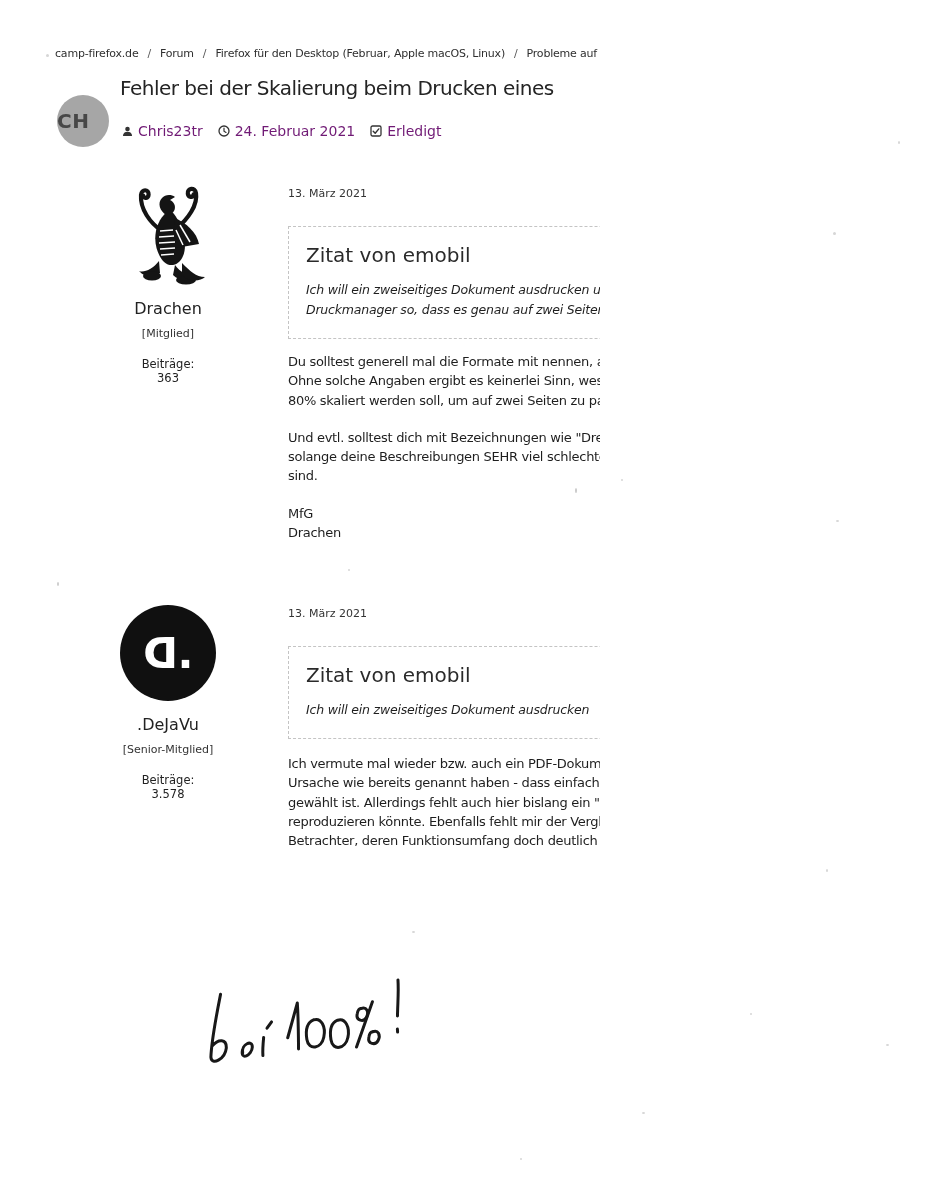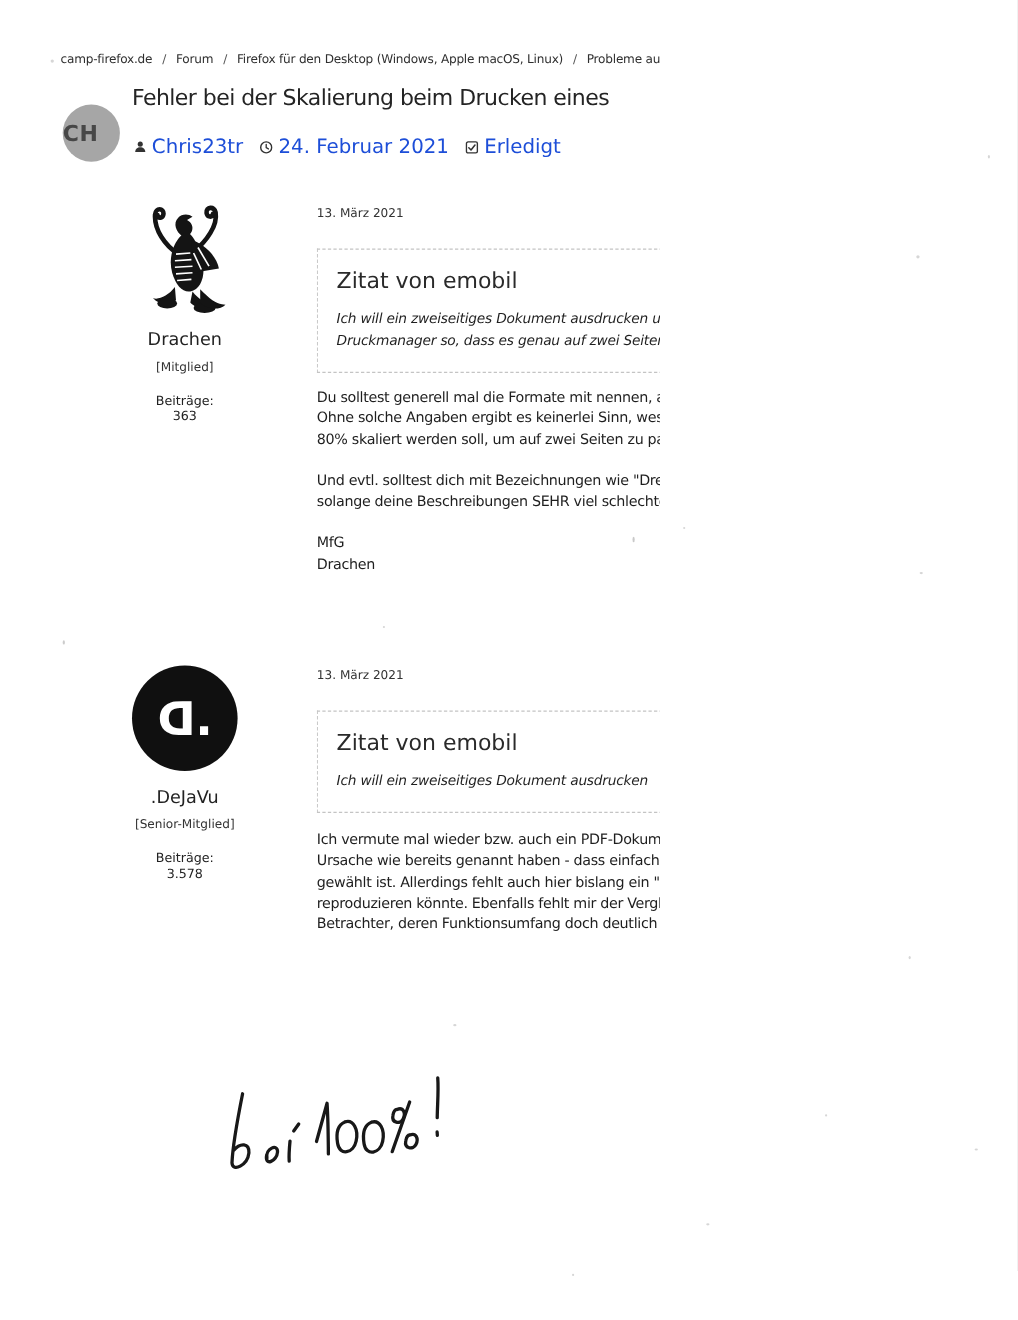"Firefox für den Desktop (Windows," span { text: Windows -> Februar }
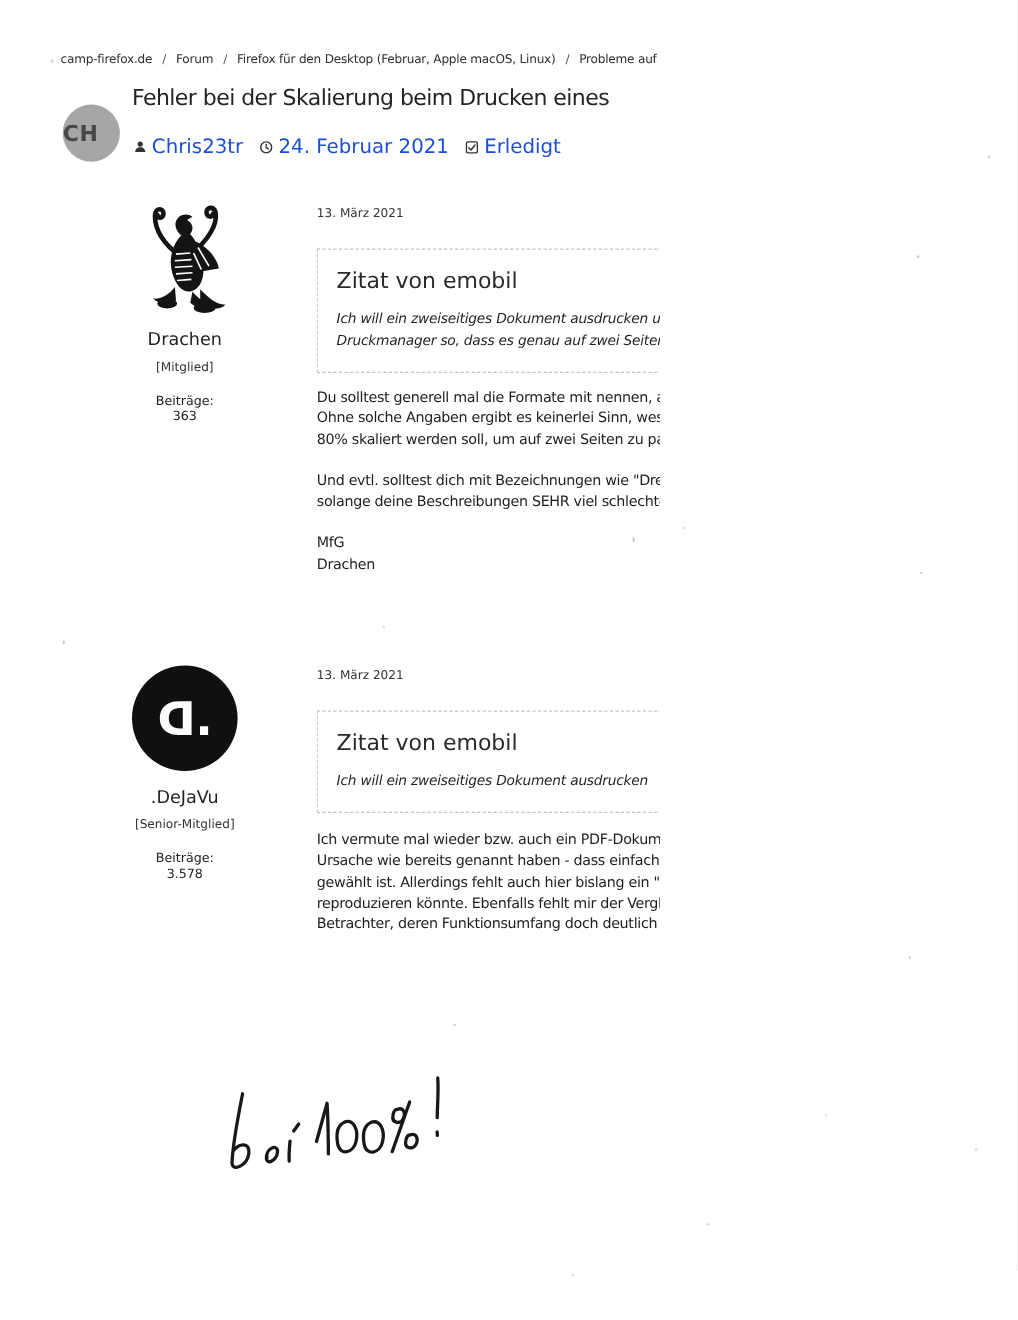"Chris23tr" .th-meta { color: #1d4ed8 -> #701a75; font-size: 18px -> 14px }
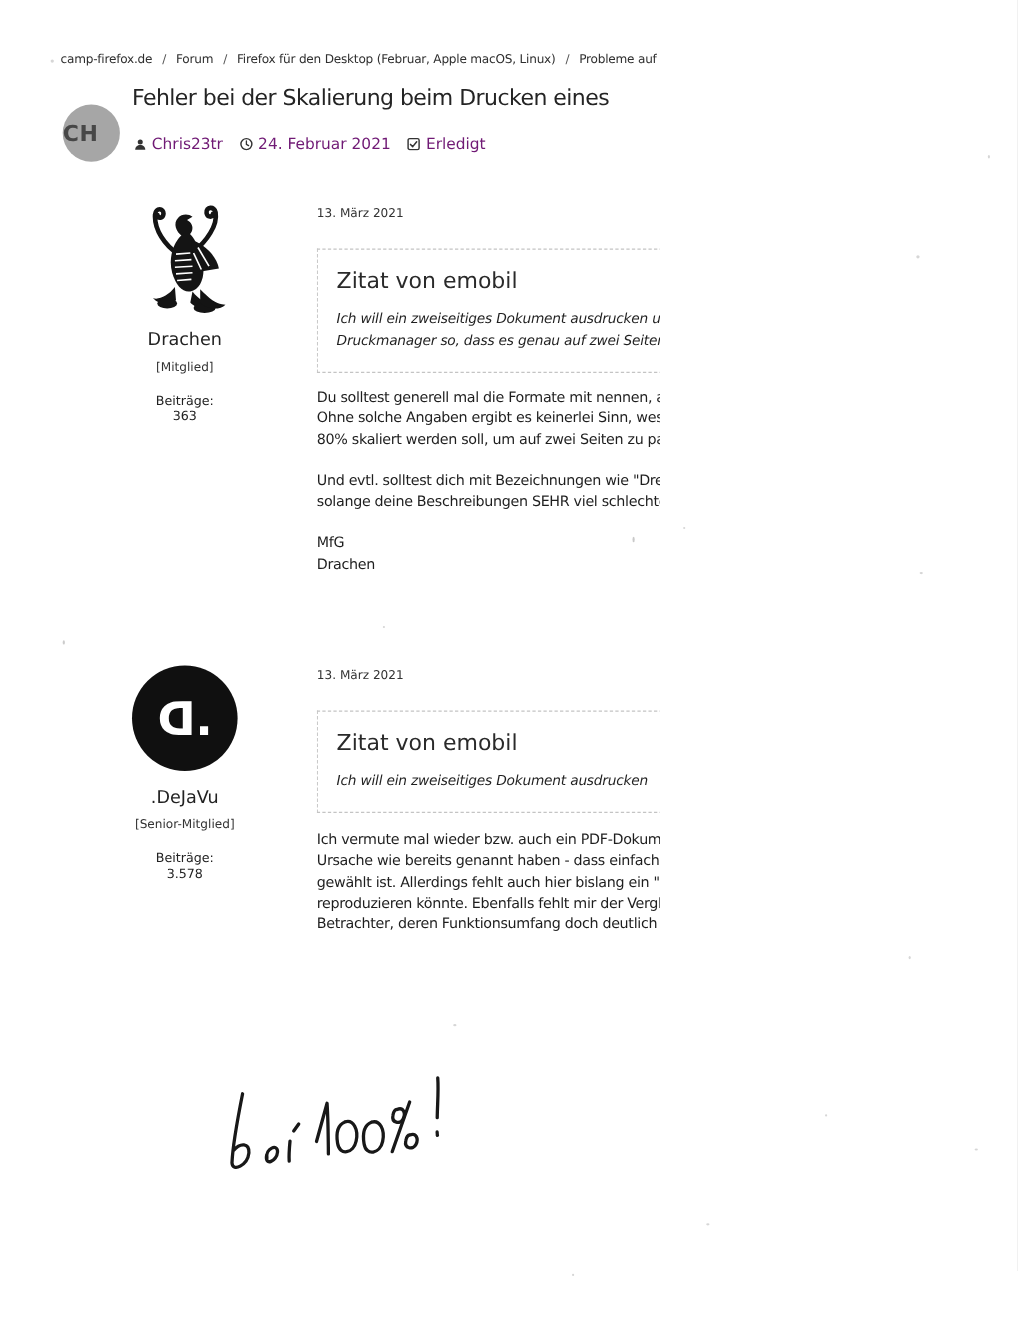"sind." div.bline { html: none -> <div>sind.</div> }
